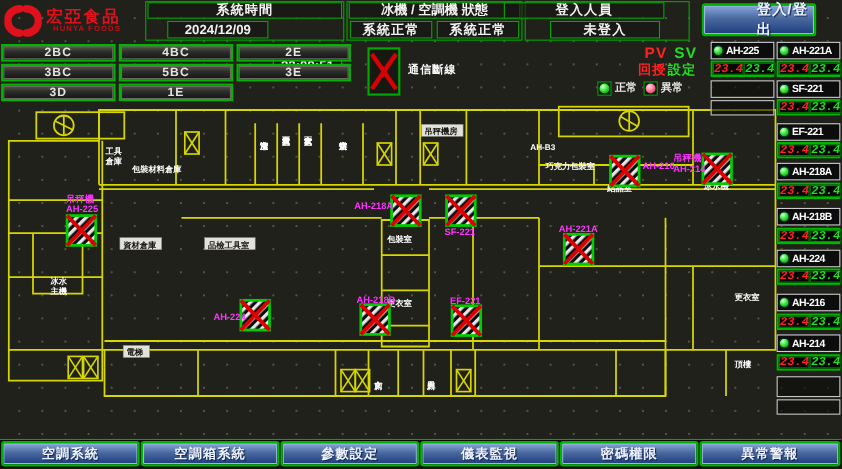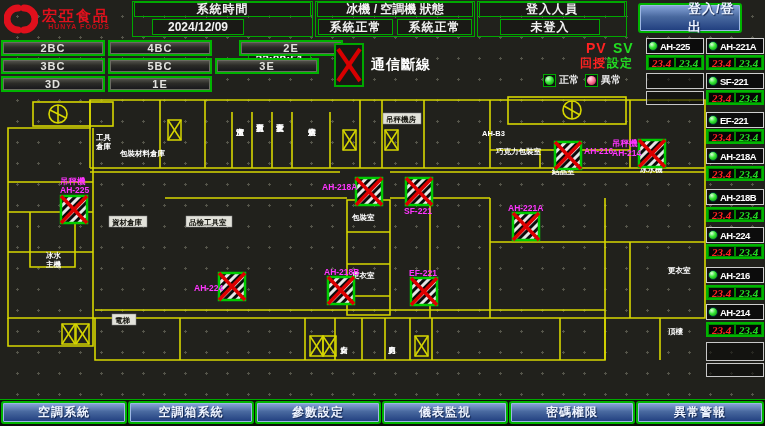"登入人員" div.hbox { left: 479px -> 458px }
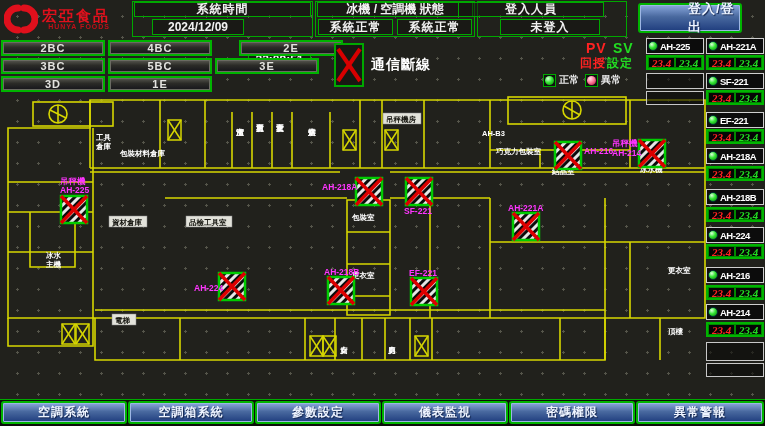"2E" div.fbtn { margin-left: 24px -> none }
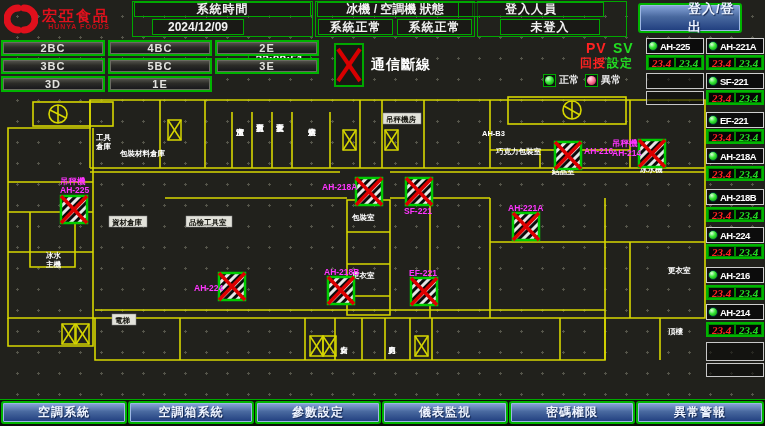"通信斷線" div.abs { font-size: 14px -> 10px }
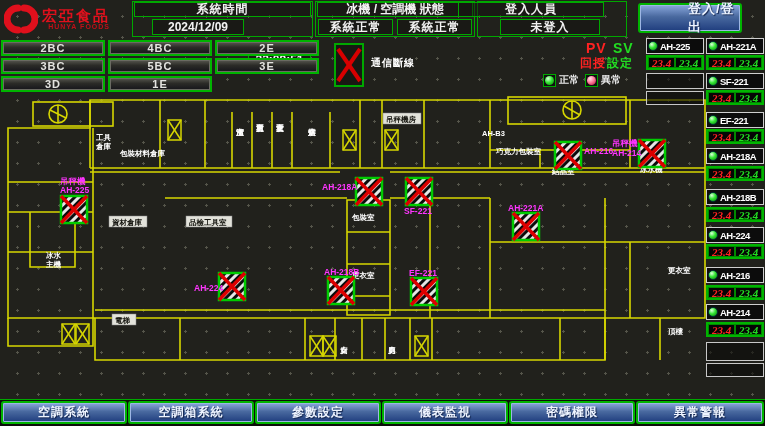"23.4" .mon-val span { font-family: Liberation Serif, serif -> Liberation Mono, monospace }
